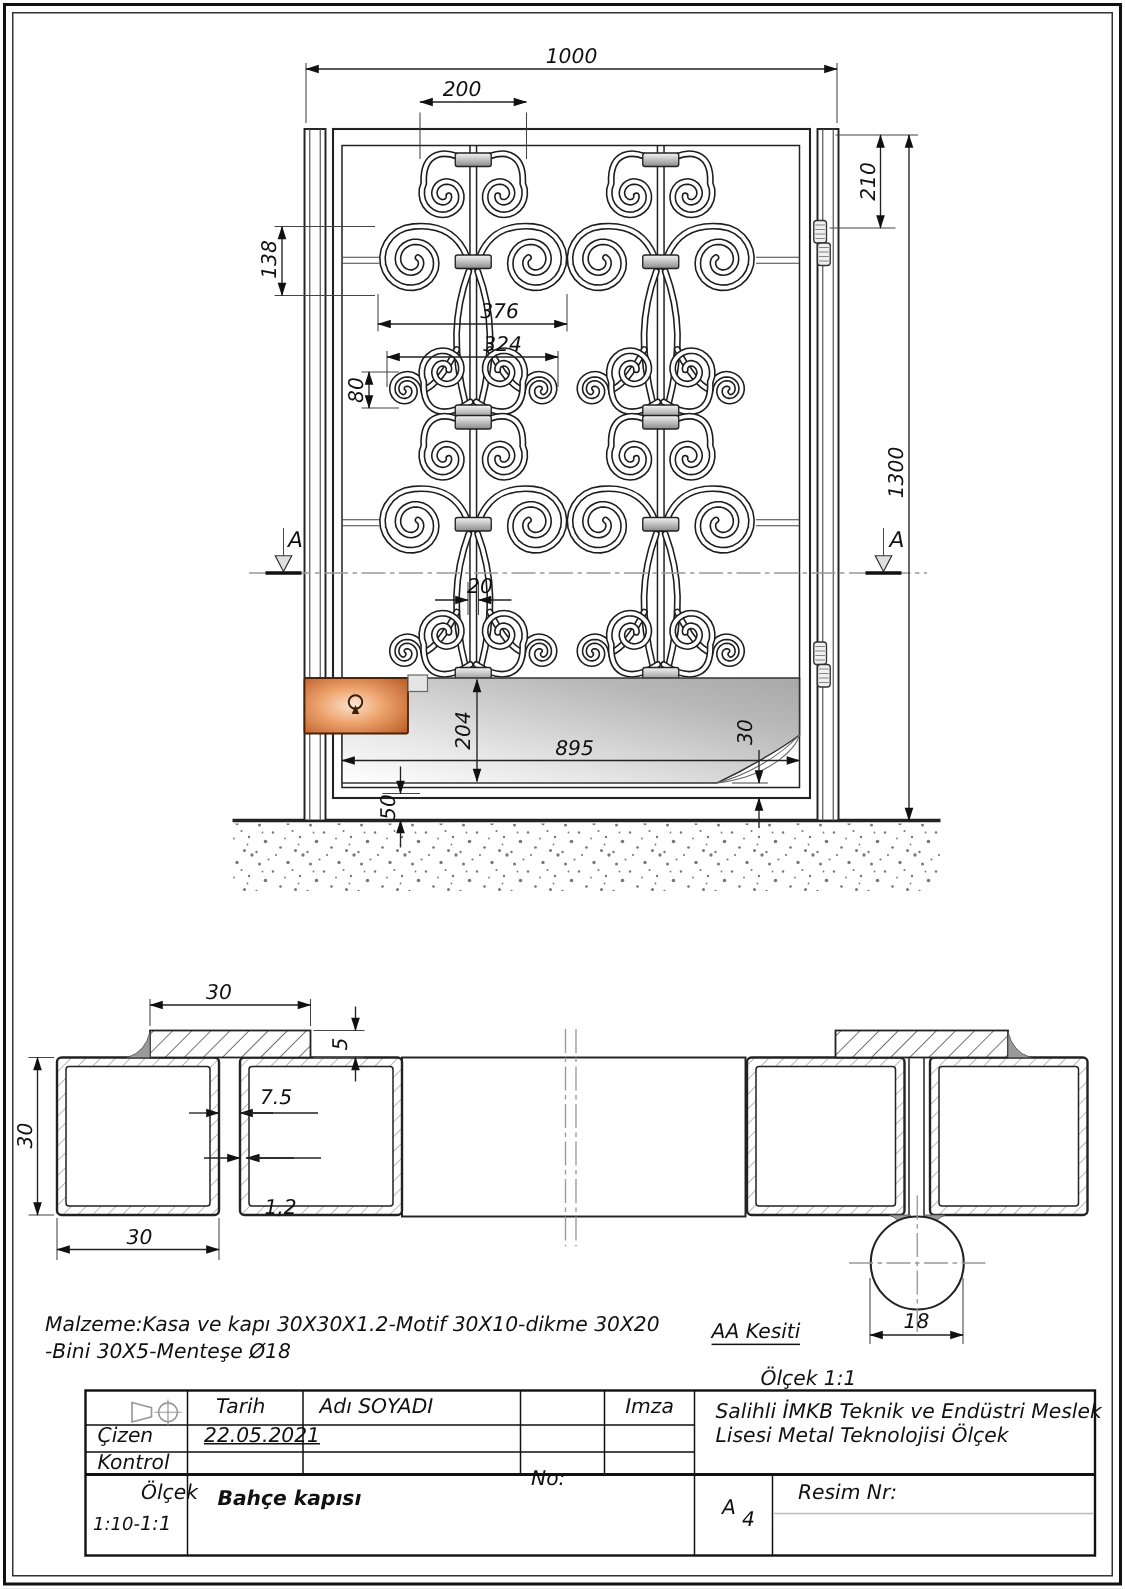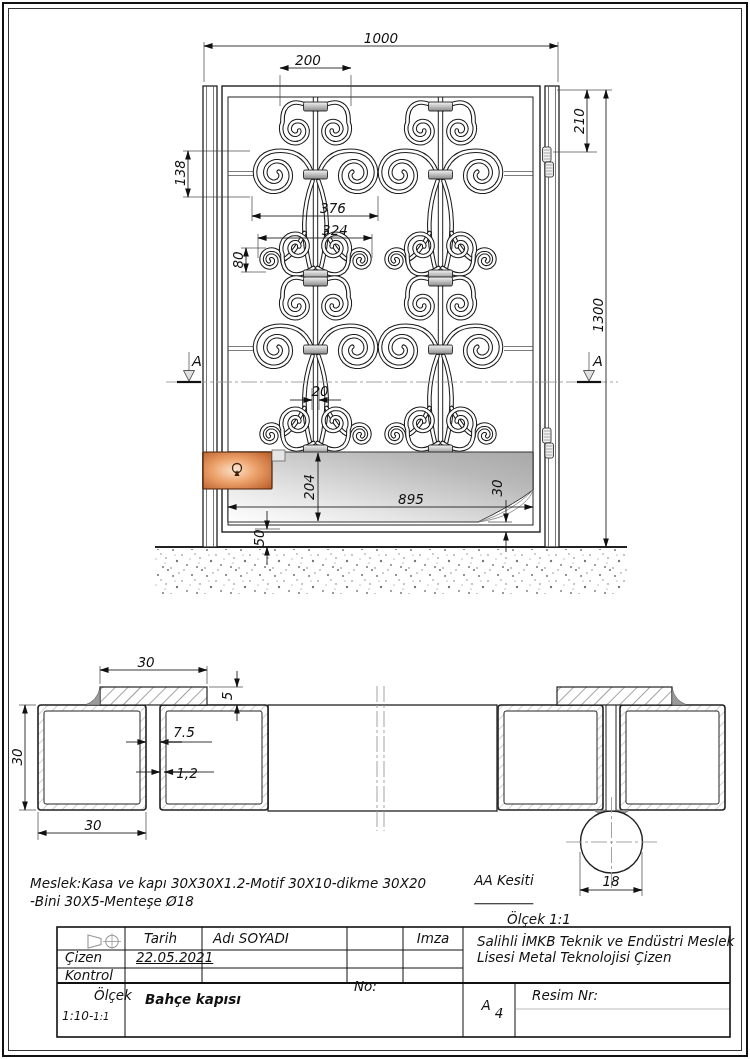"895" span.ctr { margin-left: 28px -> none }
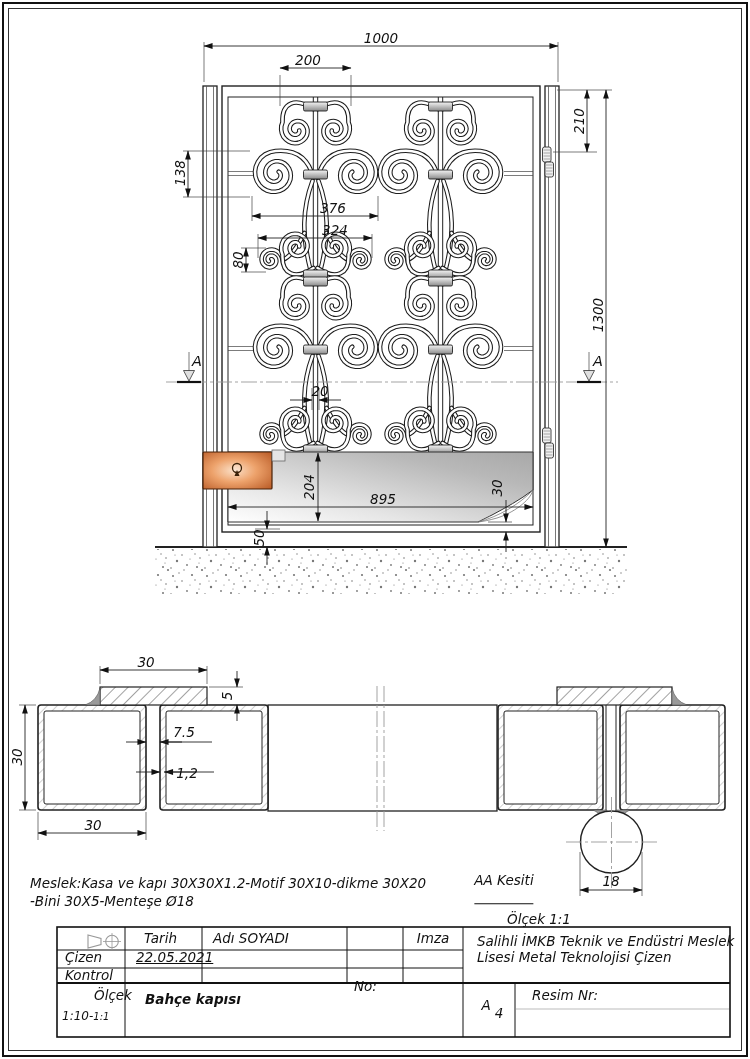"1,2" span.ctr { top: 774px -> 806px }
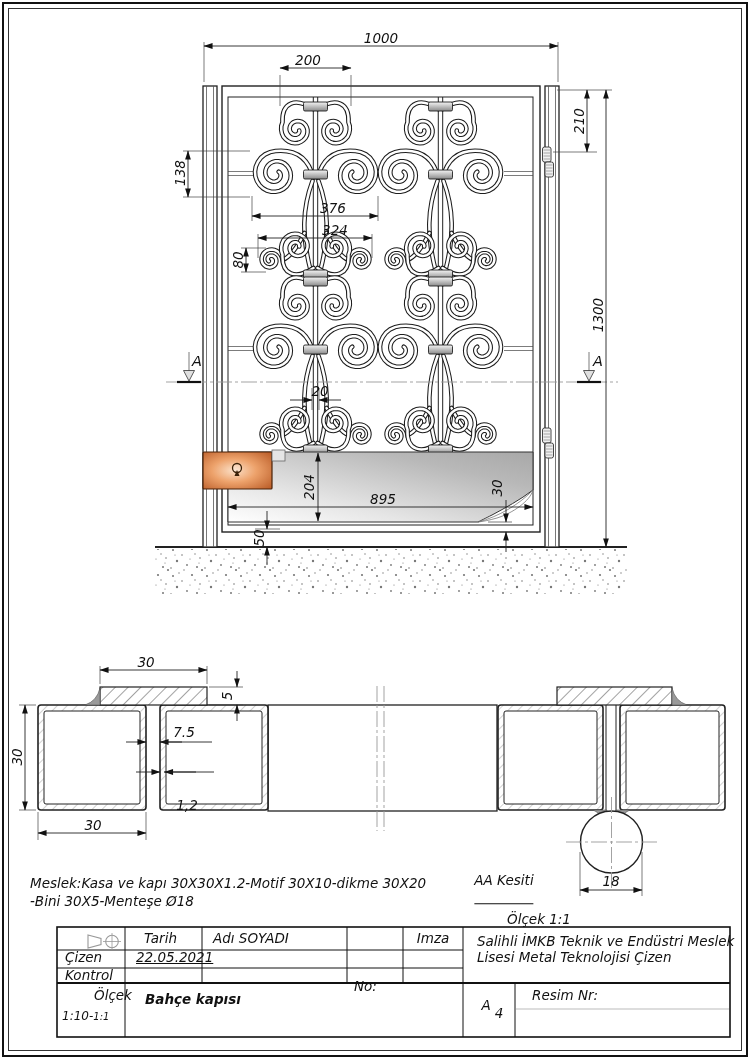"Meslek:Kasa ve kapı 30X30X1.2-Motif" span.tl { text: Meslek:Kasa -> Malzeme:Kasa }
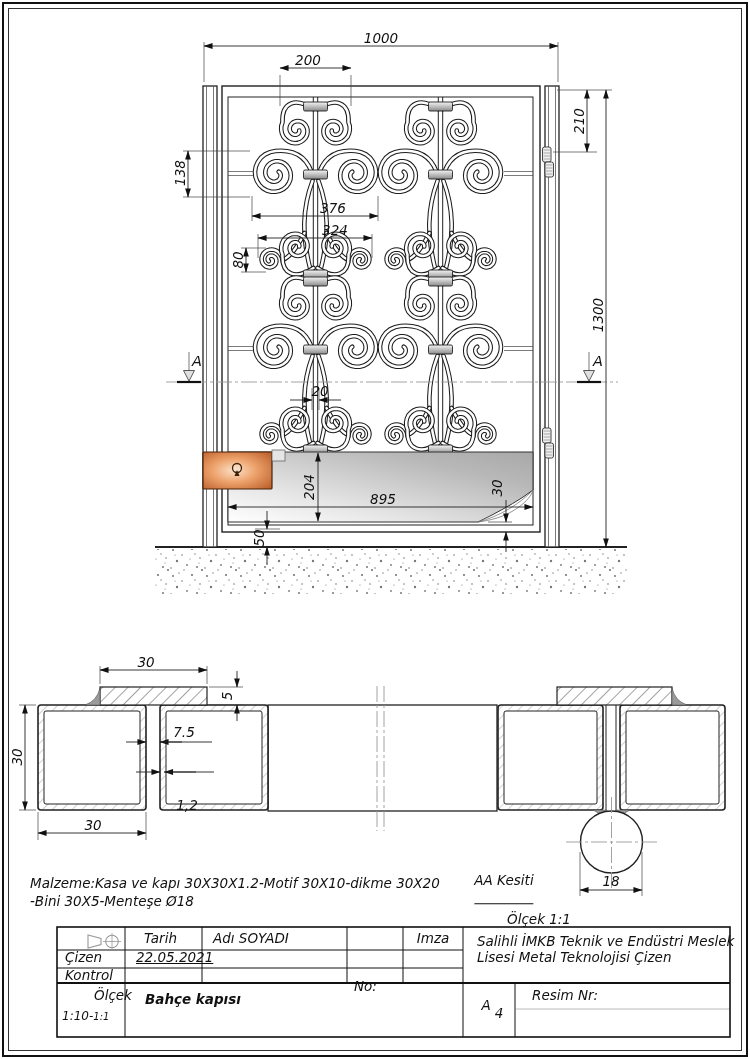"AA Kesiti" .sec { padding-bottom: 15px -> 0 }
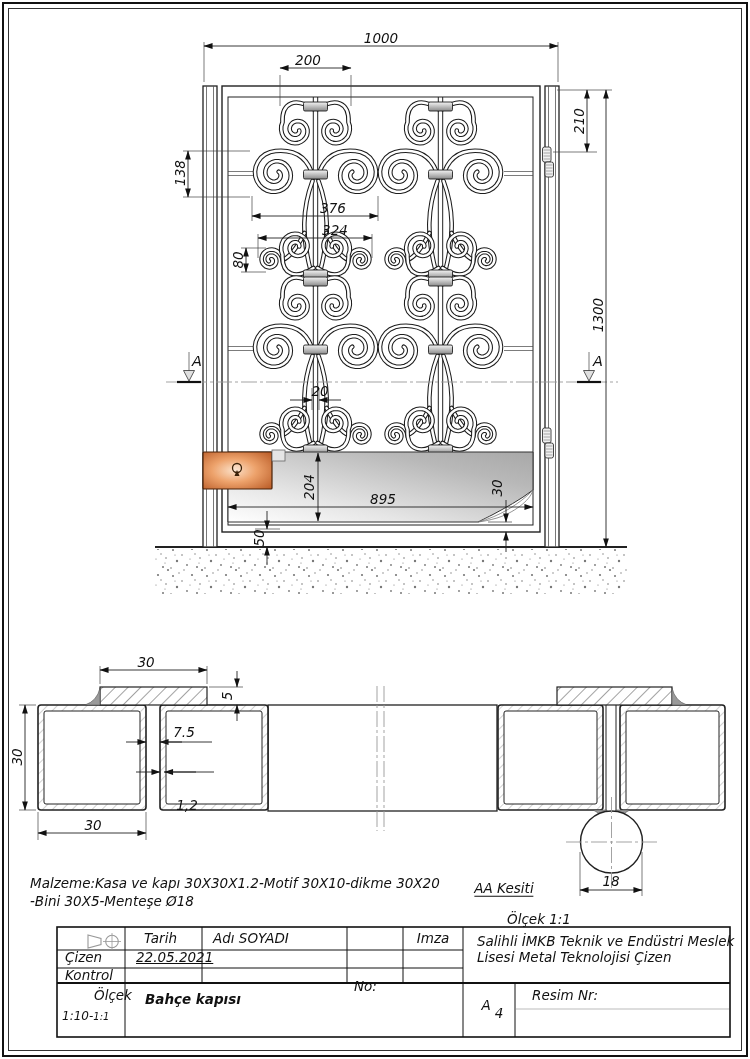"Lisesi Metal Teknolojisi Çizen" span.tl { text: Çizen -> Ölçek }
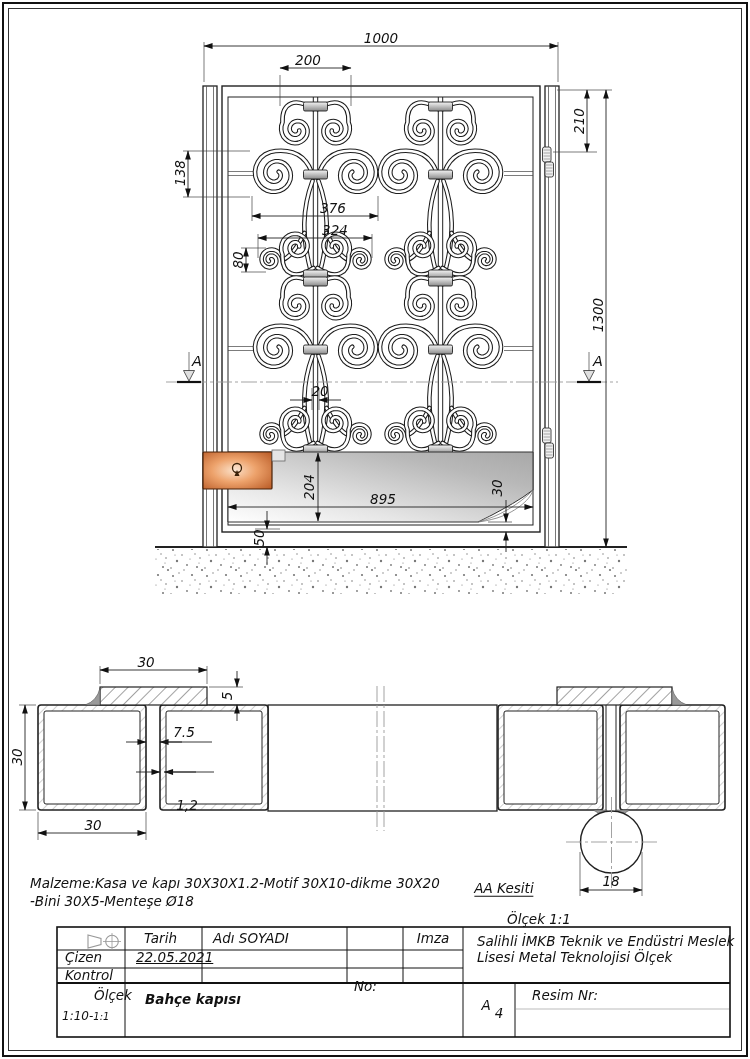"1:1" .small { font-size: 10px -> 13px }
